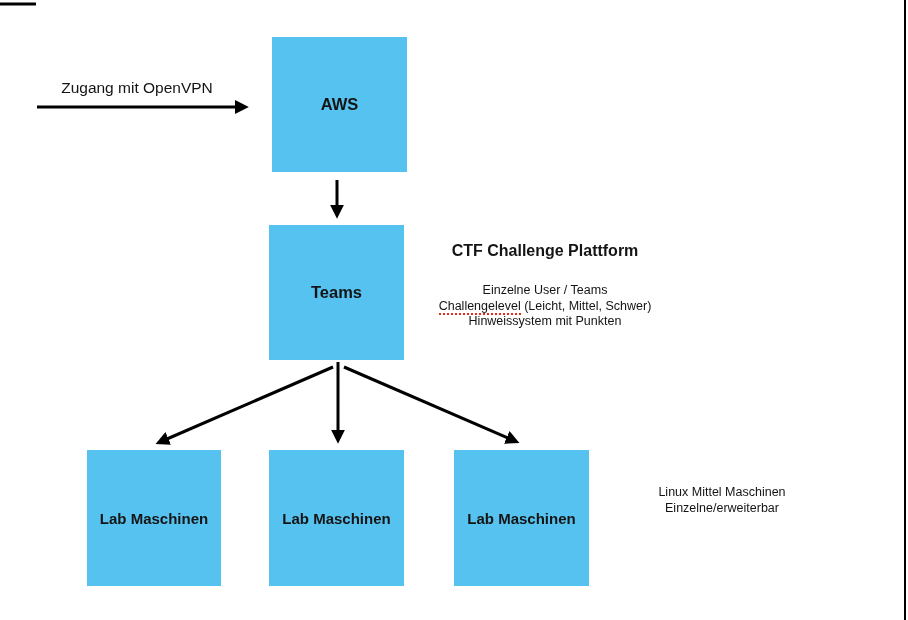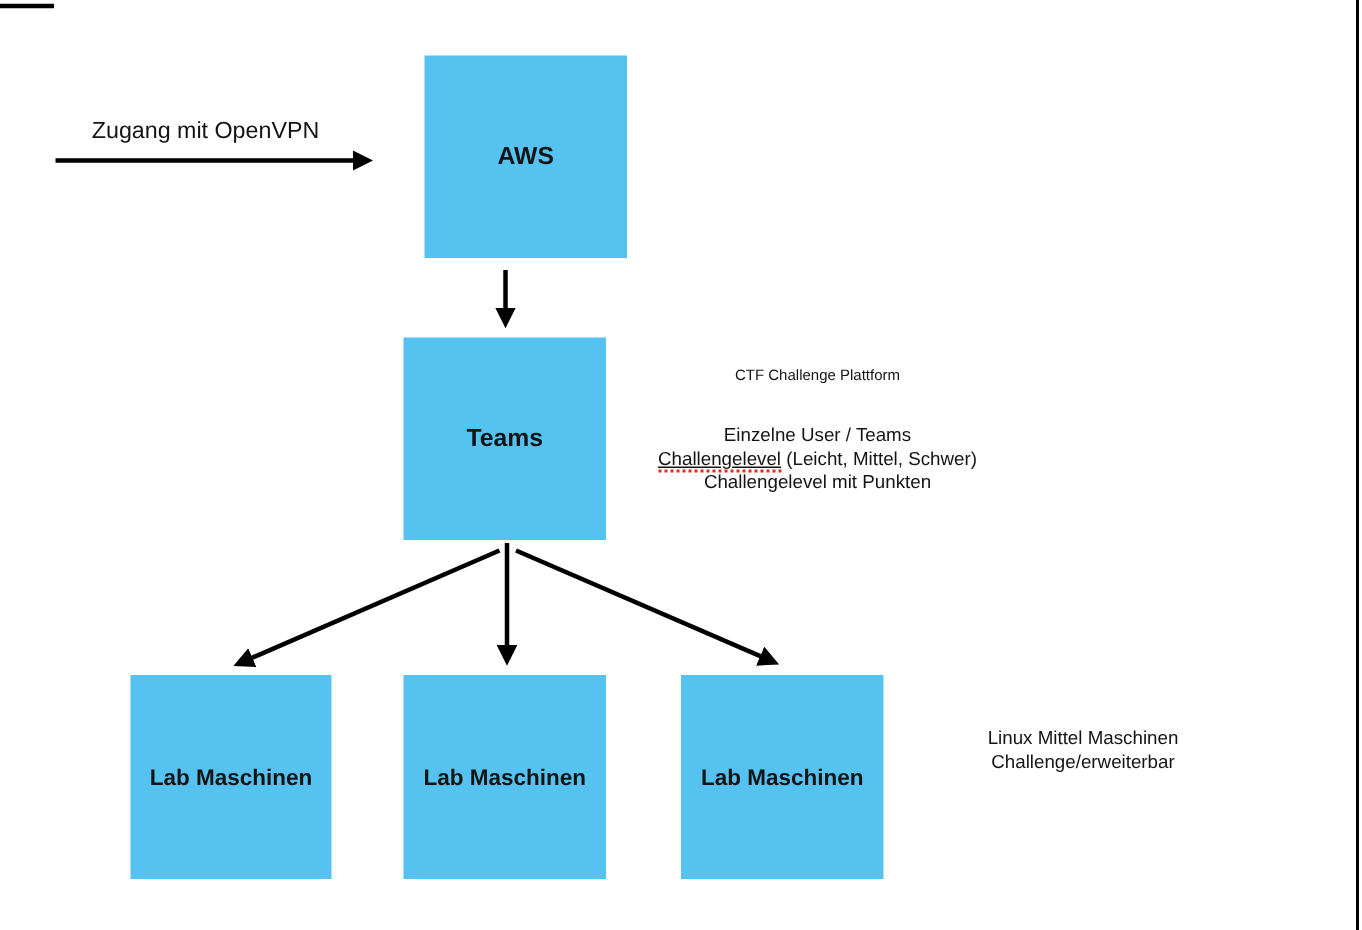"AWS" div.node { left: 283px -> 272px }
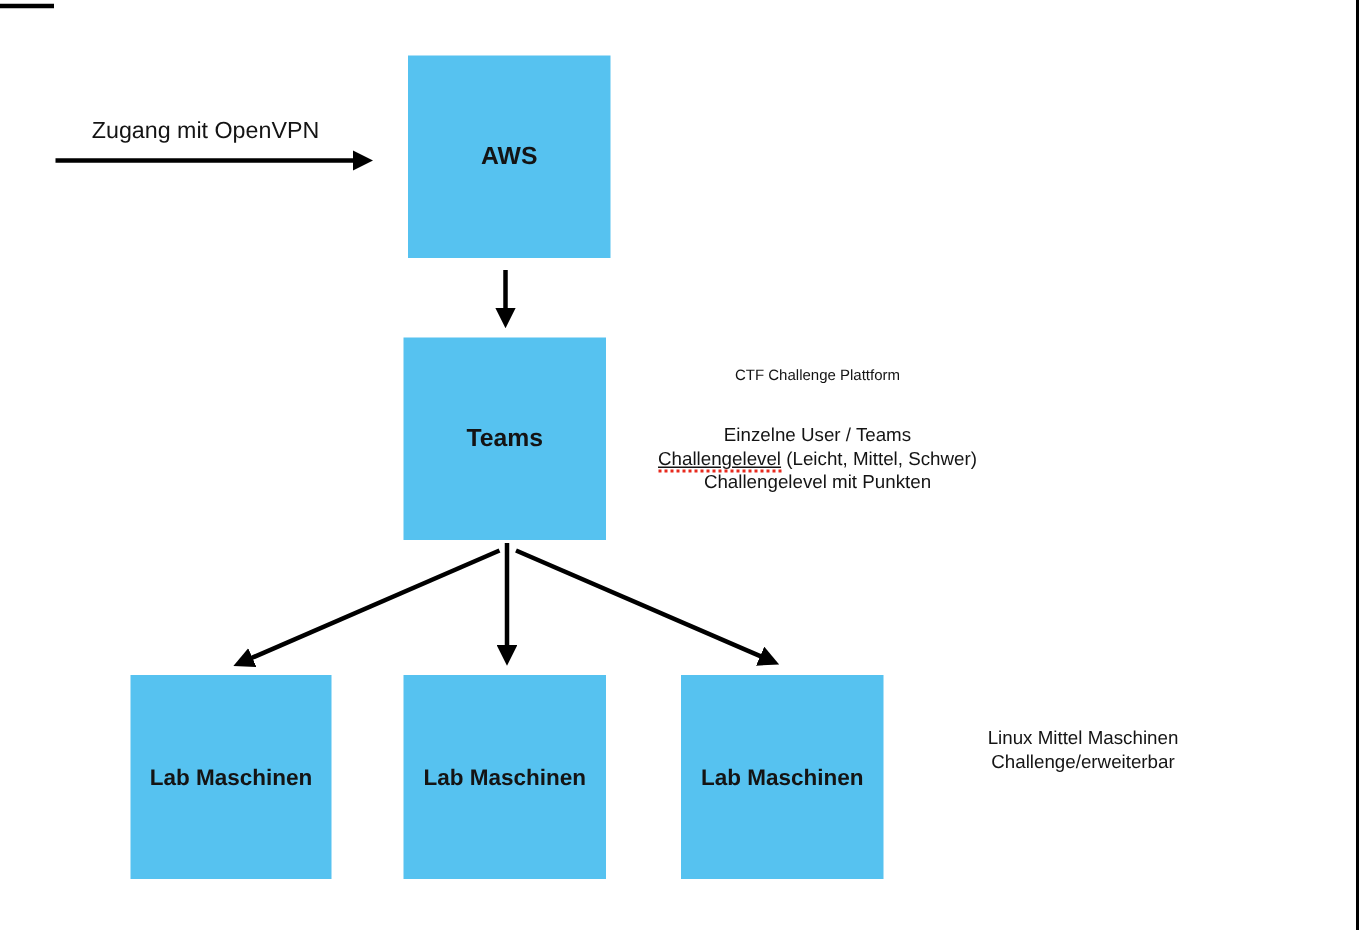"CTF Challenge Plattform" .annotation .ann-title { font-size: 10px -> 16px; font-weight: none -> bold }
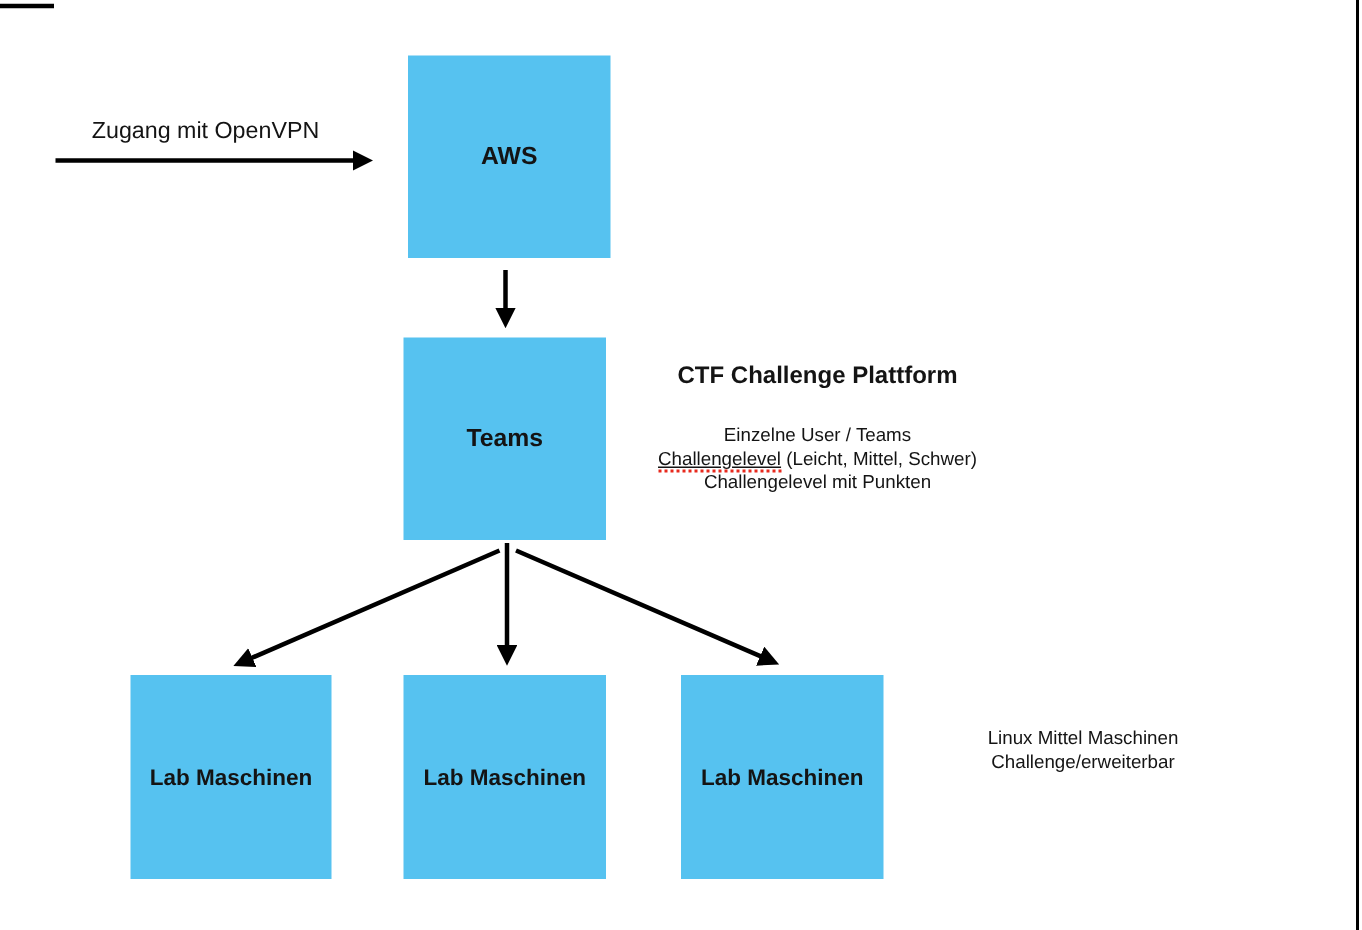"Challengelevel" .misspelled { text-decoration: underline -> none }
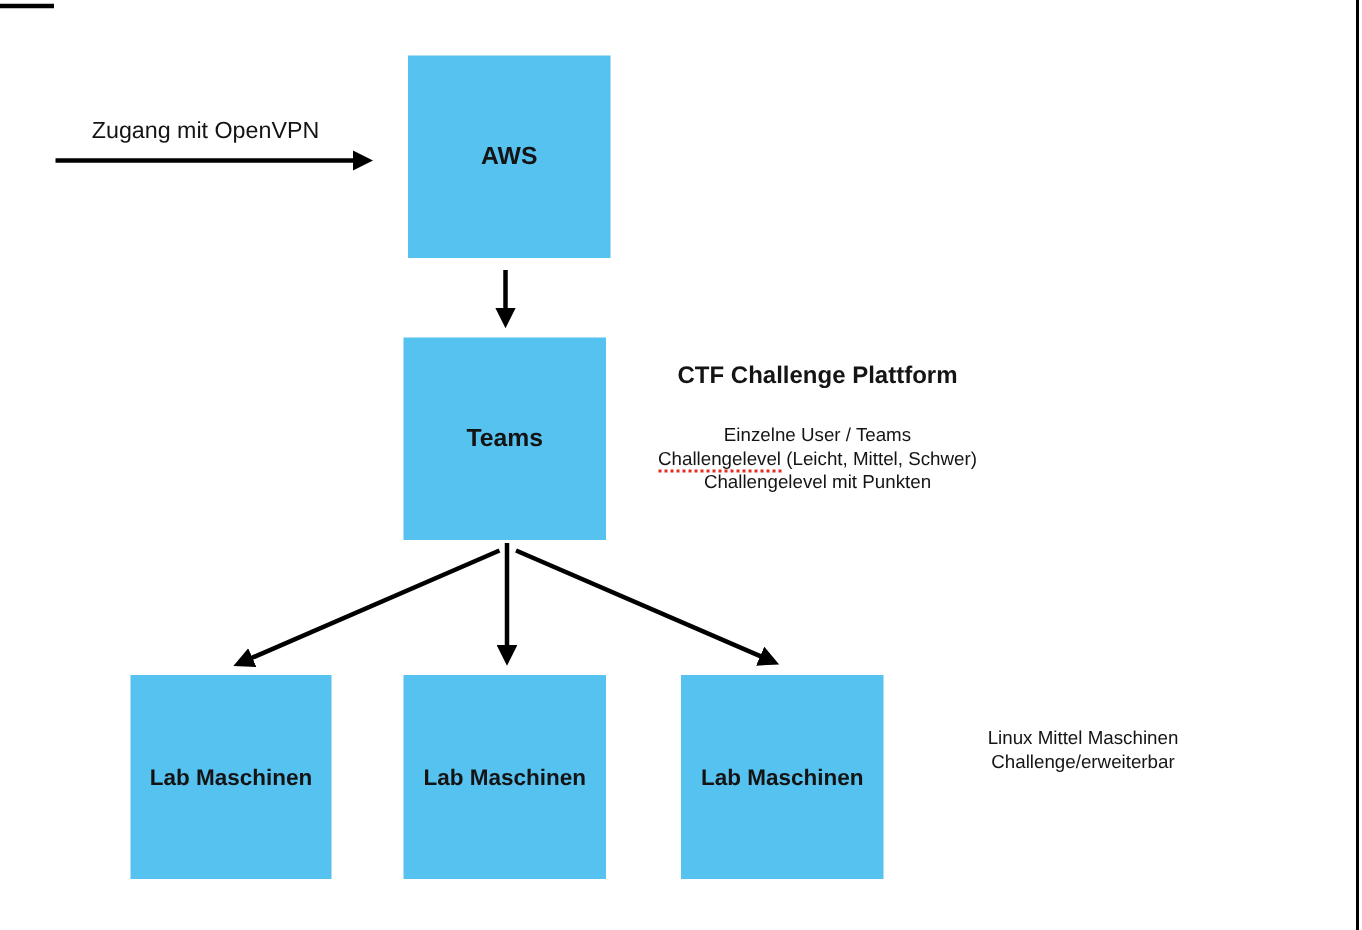"Challengelevel mit Punkten" div { text: Challengelevel -> Hinweissystem }
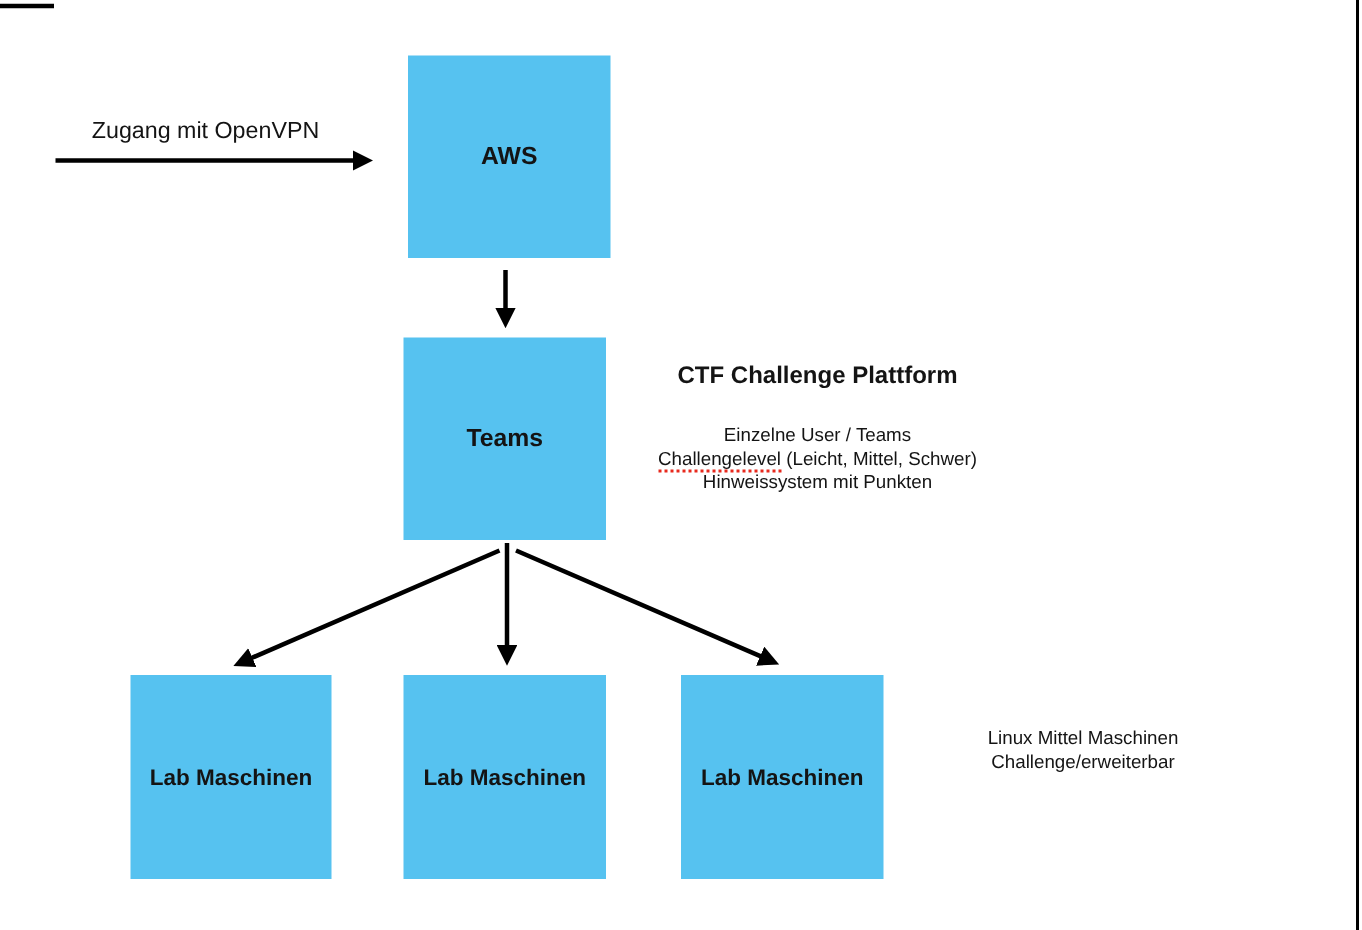"Challenge/erweiterbar" div { text: Challenge/erweiterbar -> Einzelne/erweiterbar }
